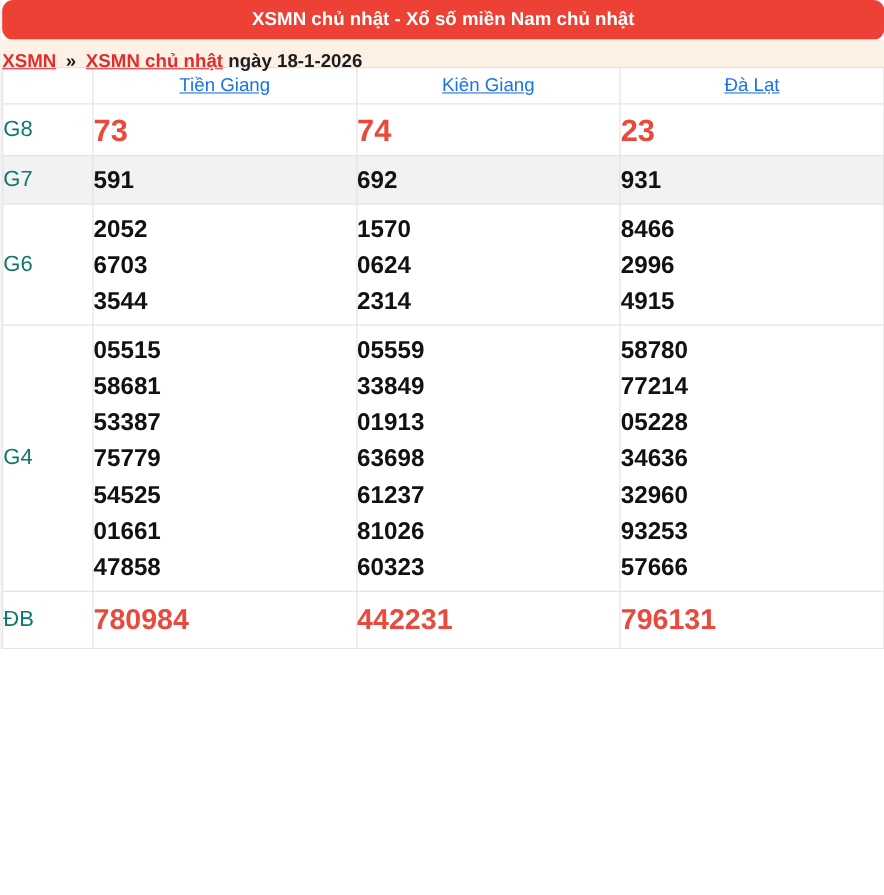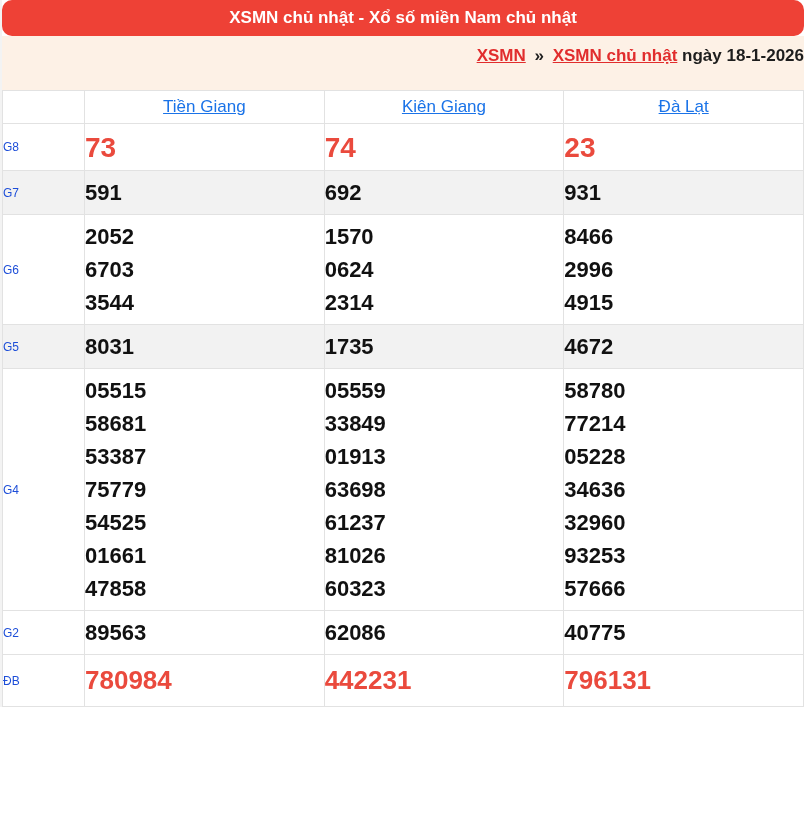"XSMN » XSMN chủ nhật" .breadcrumb { height: 54px -> 25px; text-align: right -> left }
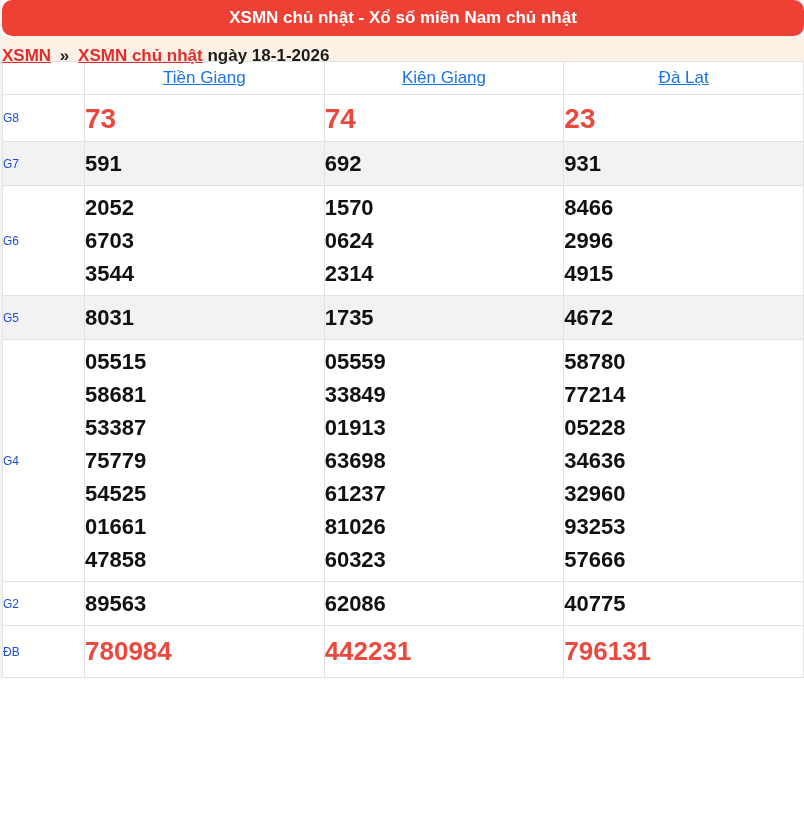"G8" td.prize-label { color: #1d4ed8 -> #0f766e; font-size: 12px -> 20px }
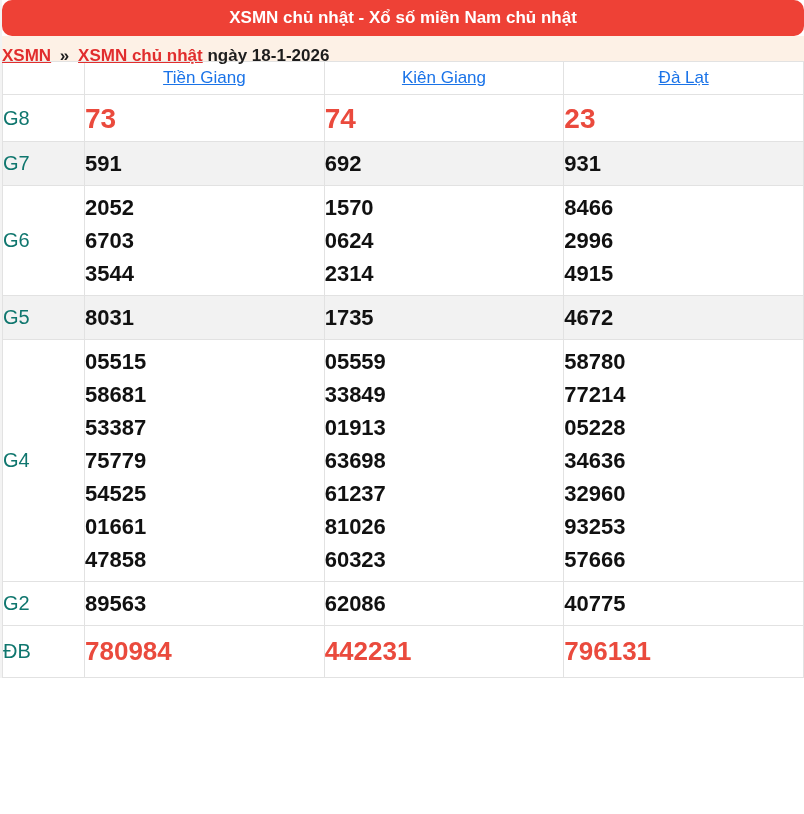"G5" tr.prize-row { html: <tr> <td>G5</td> <td> <div>8031</div> </td> <td> <div>1735</div> </td> <td> <div>4672</div> </td> </tr> -> none }
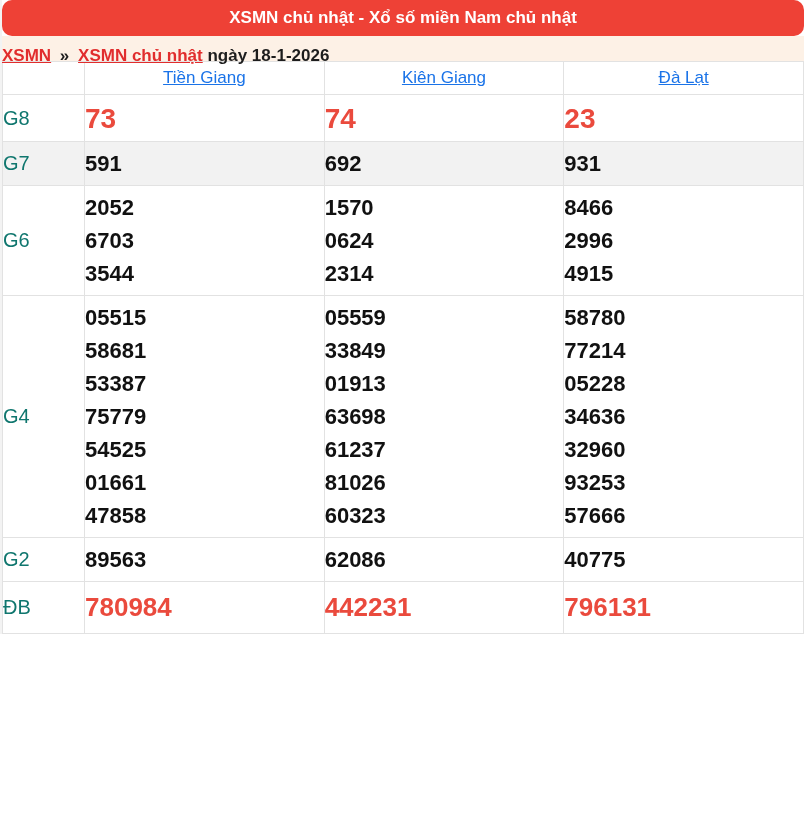"G2" tr.prize-row { html: <tr> <td>G2</td> <td> <div>89563</div> </td> <td> <div>62086</div> </td> <td> <div>40775</div> </td> </tr> -> none }
